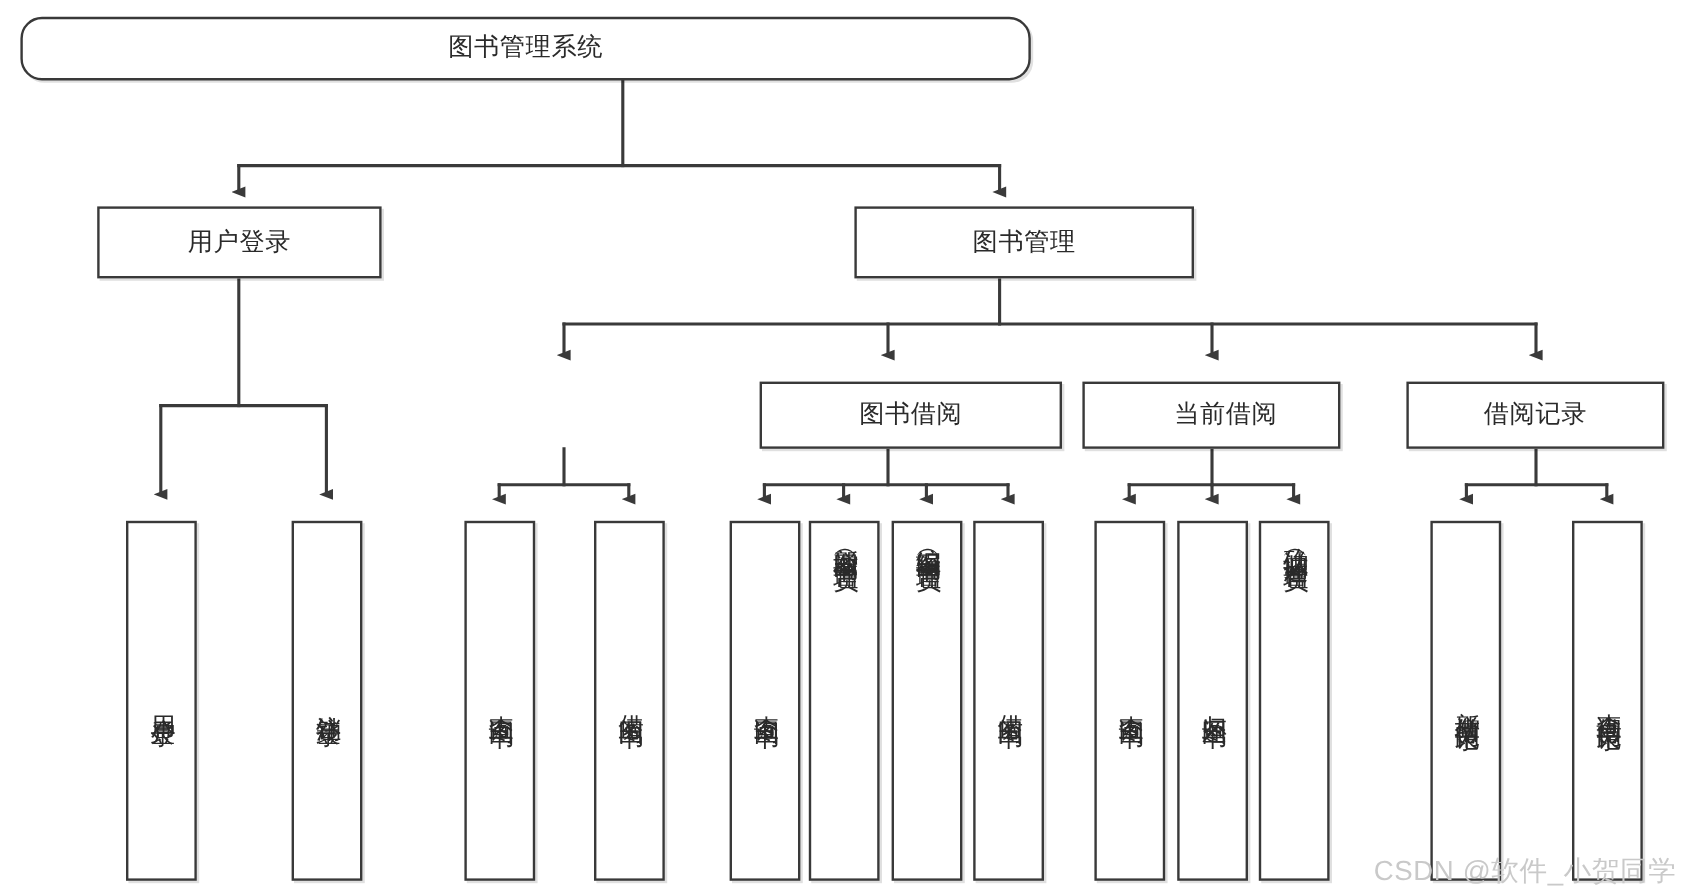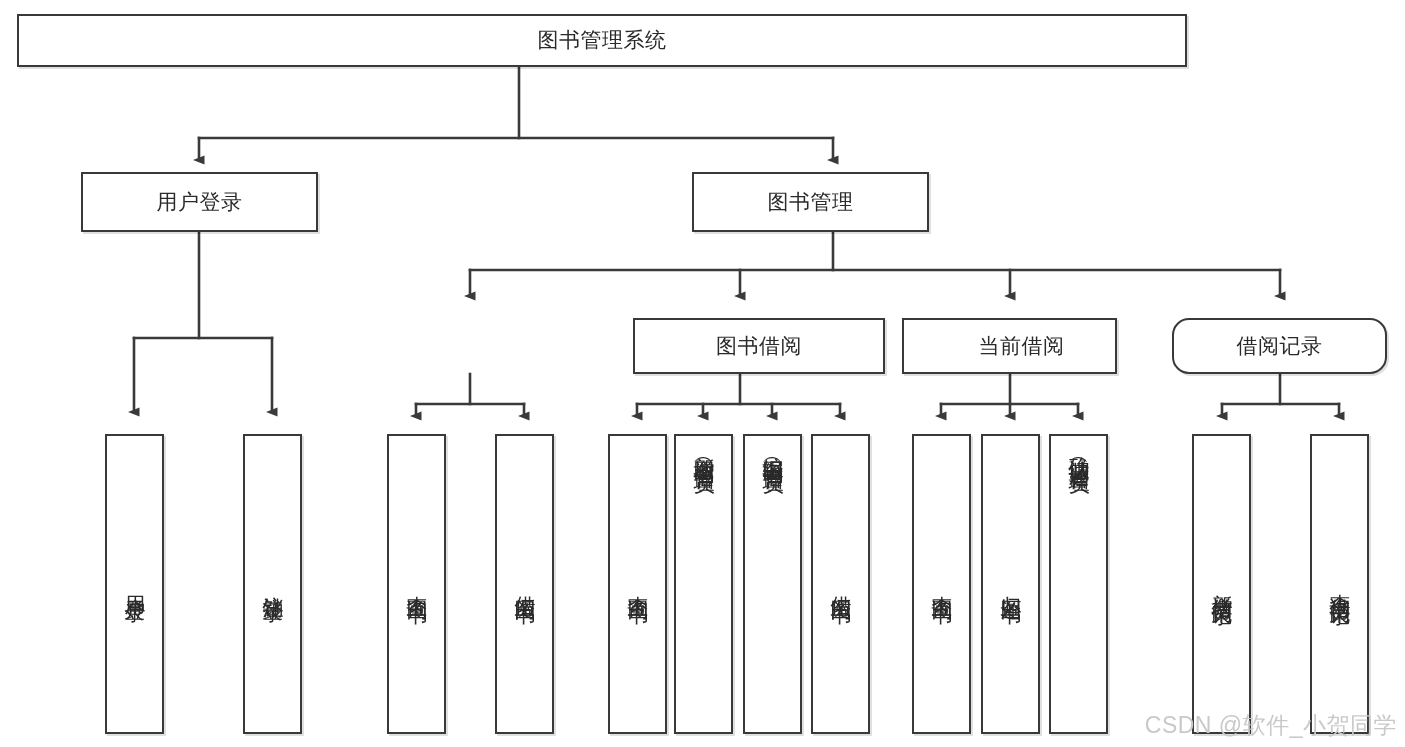"图书管理系统" div.node { border-radius: none -> 18px; width: 1170px -> 842px }
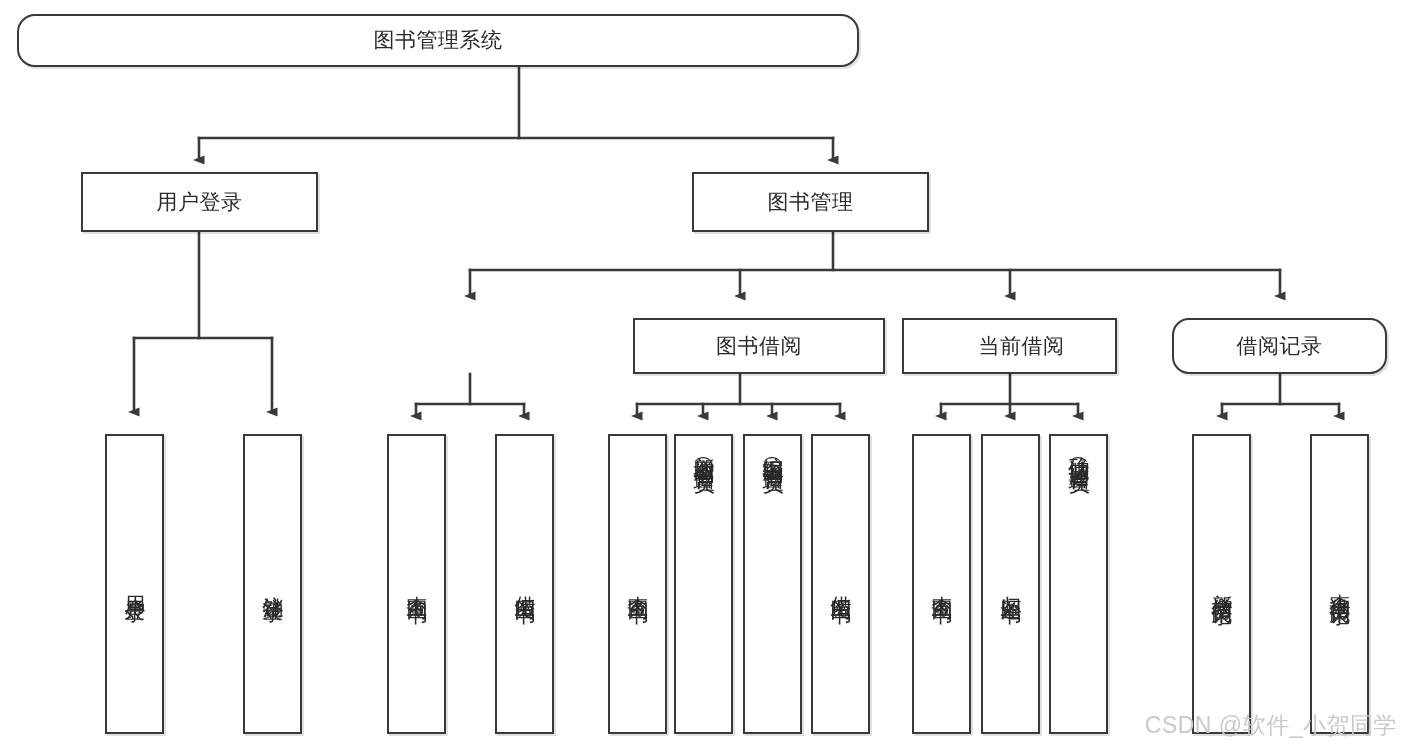"图书管理" div.node { left: 692px -> 712px; width: 237px -> 283px }
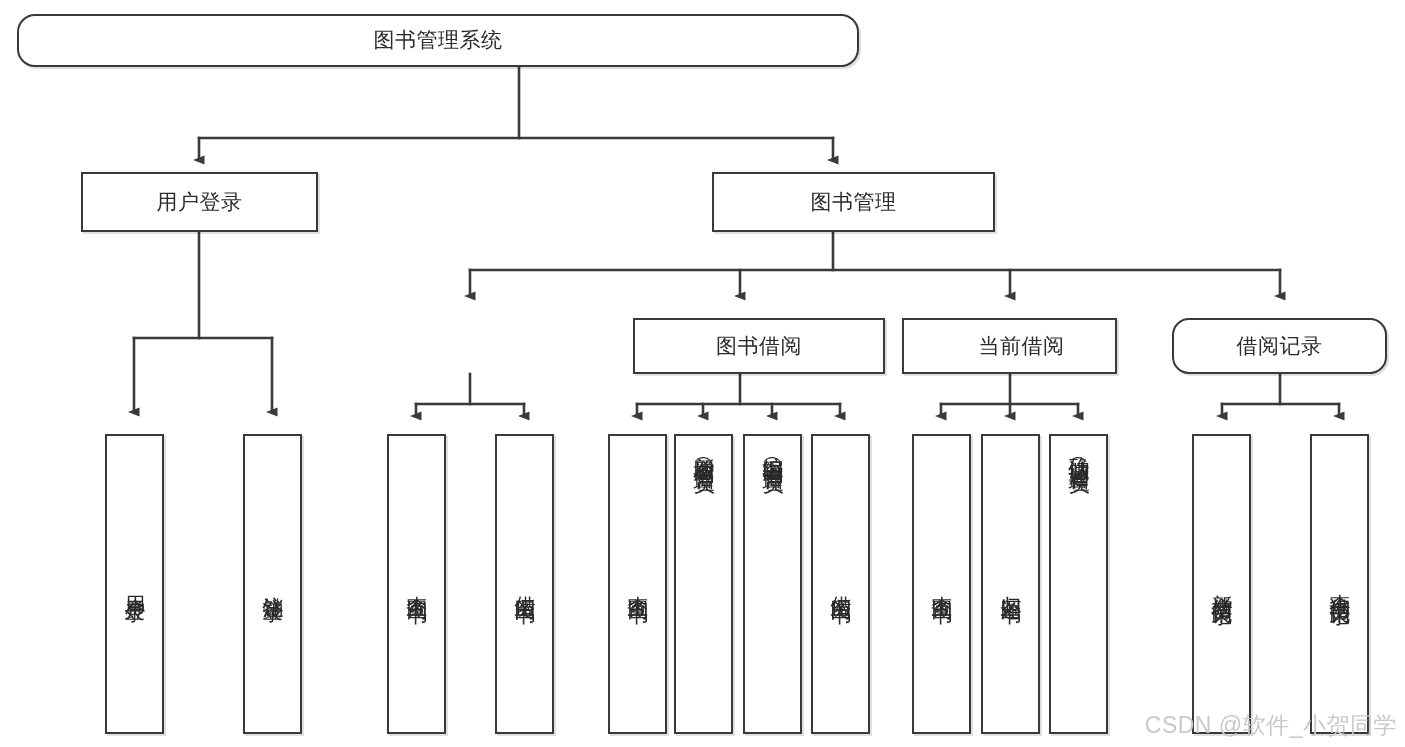"借阅记录" div.node { border-radius: 17px -> none }
